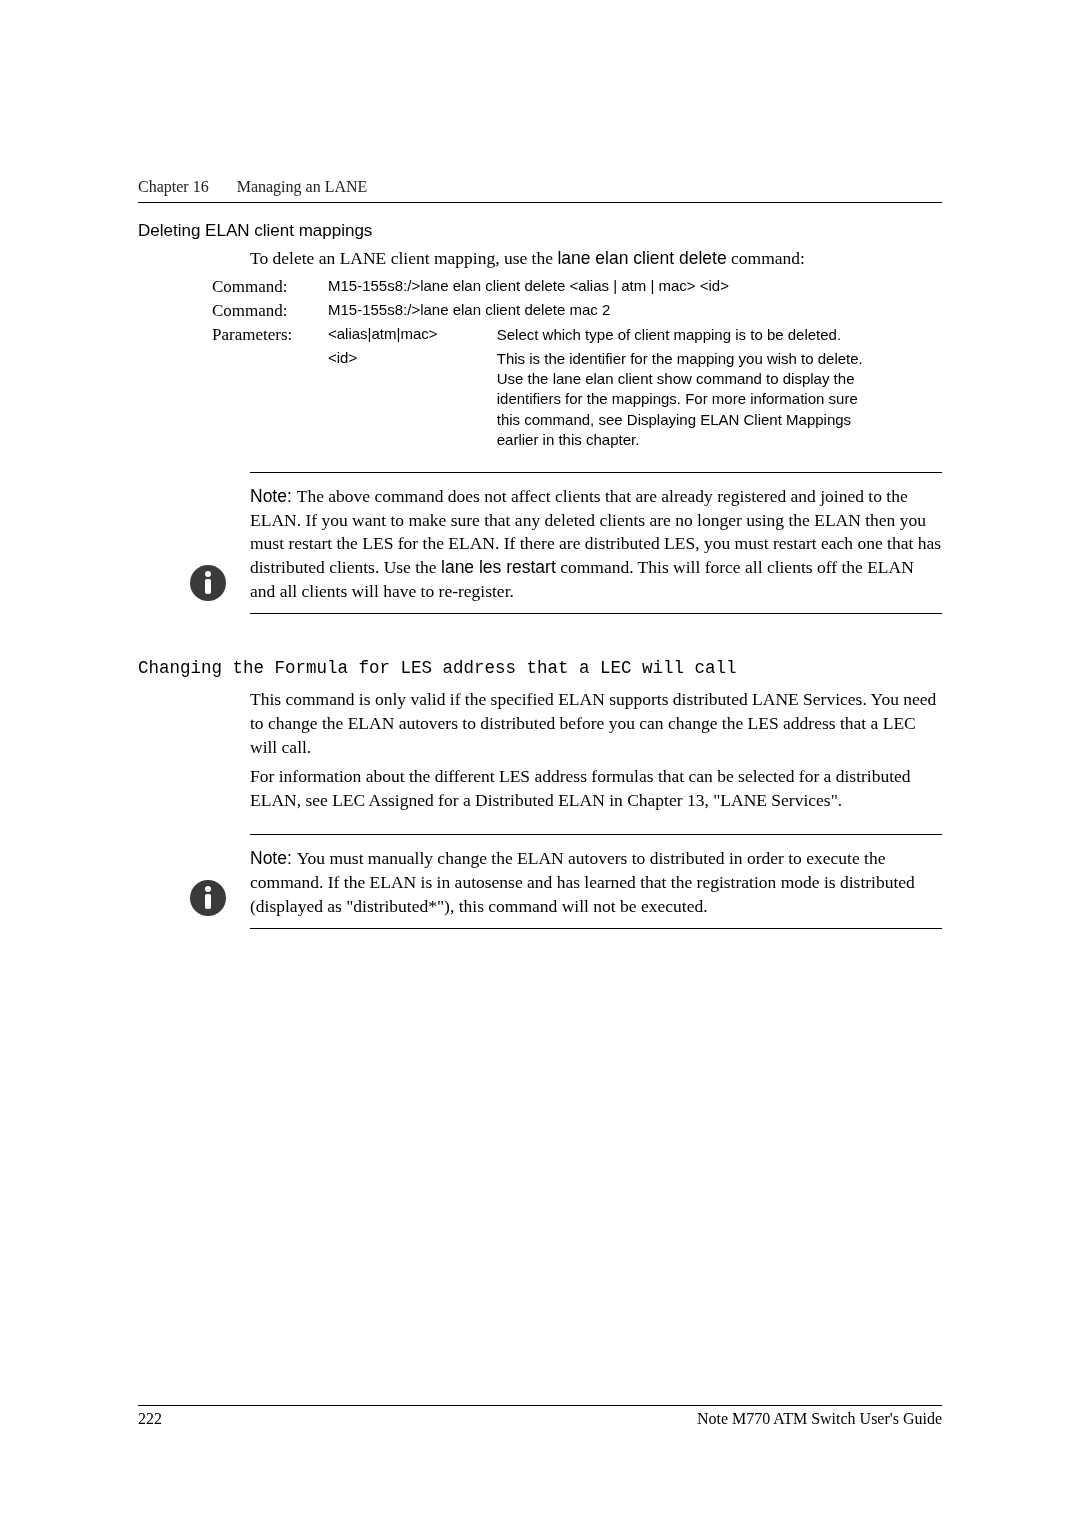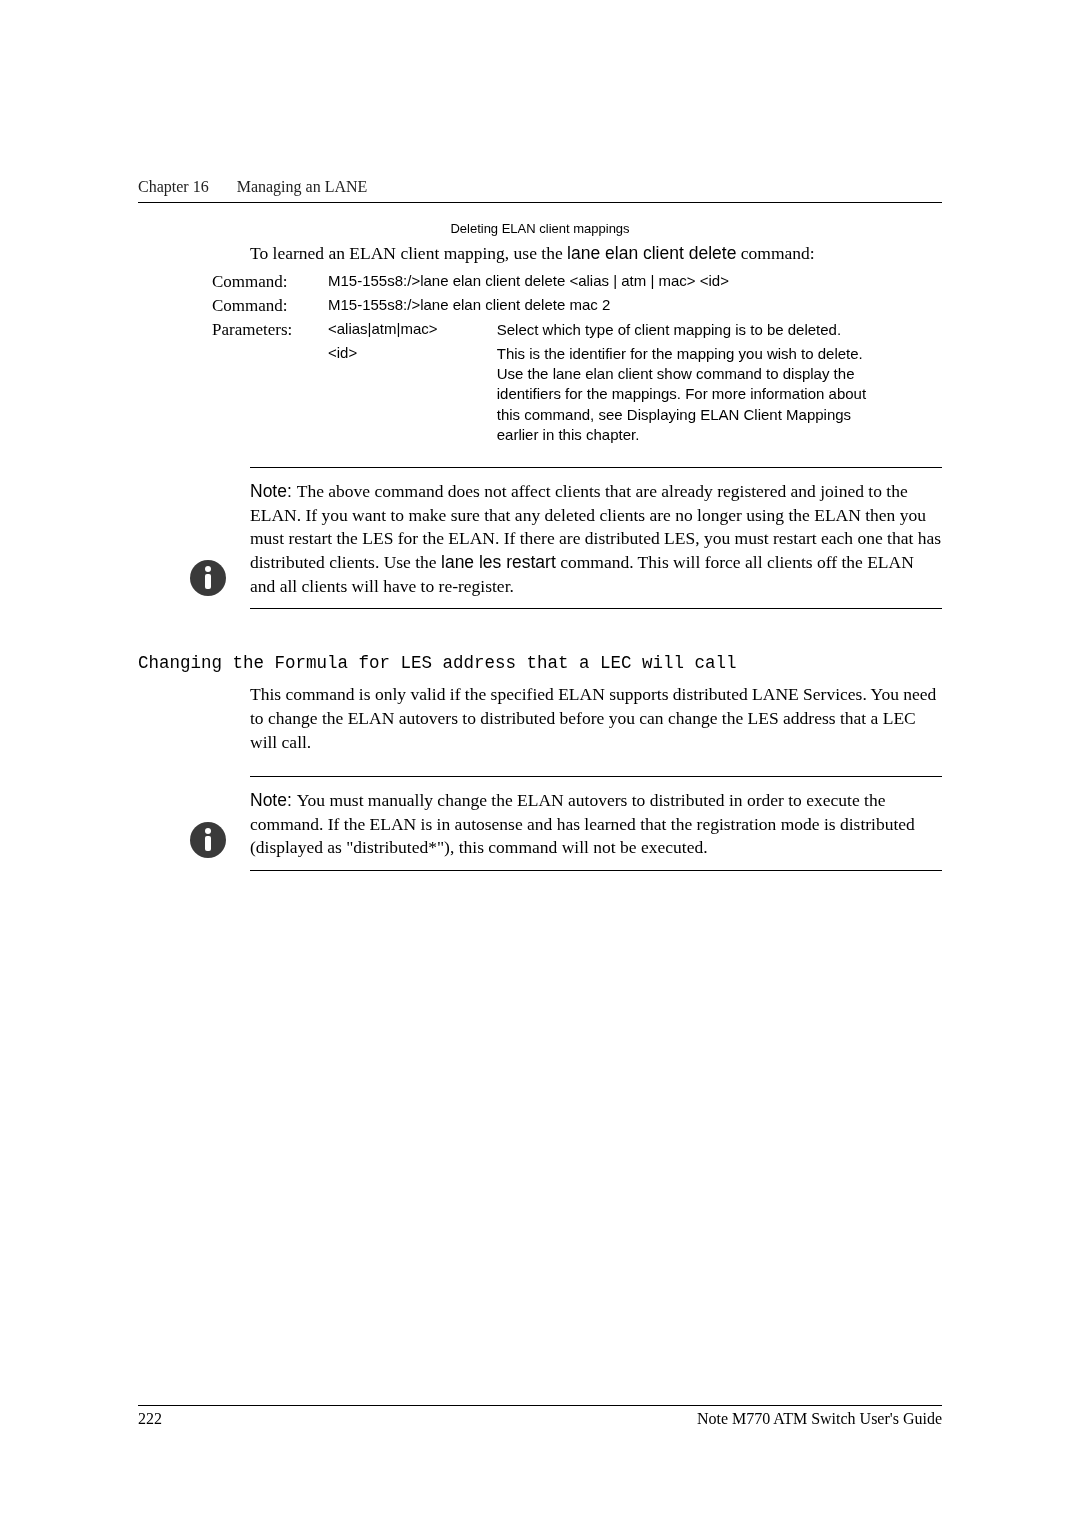"Deleting ELAN client mappings" .section-h { font-size: 13px -> 17px; text-align: center -> none }
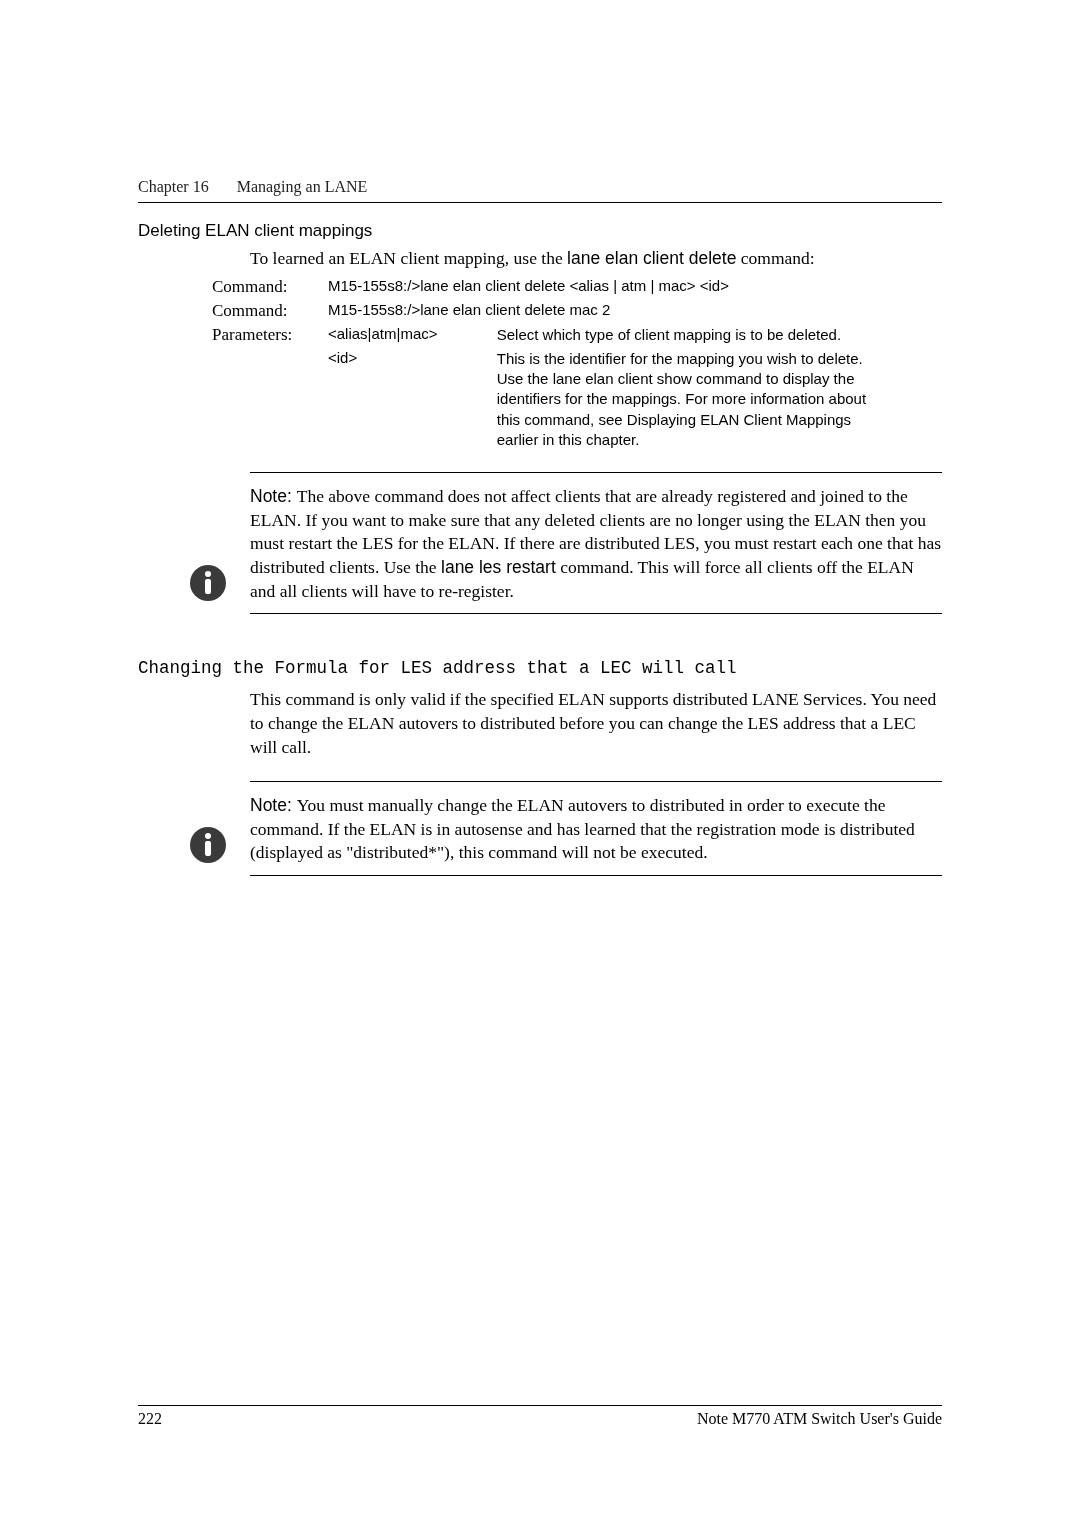"To learned an ELAN client" span { text: learned an ELAN -> delete an LANE }
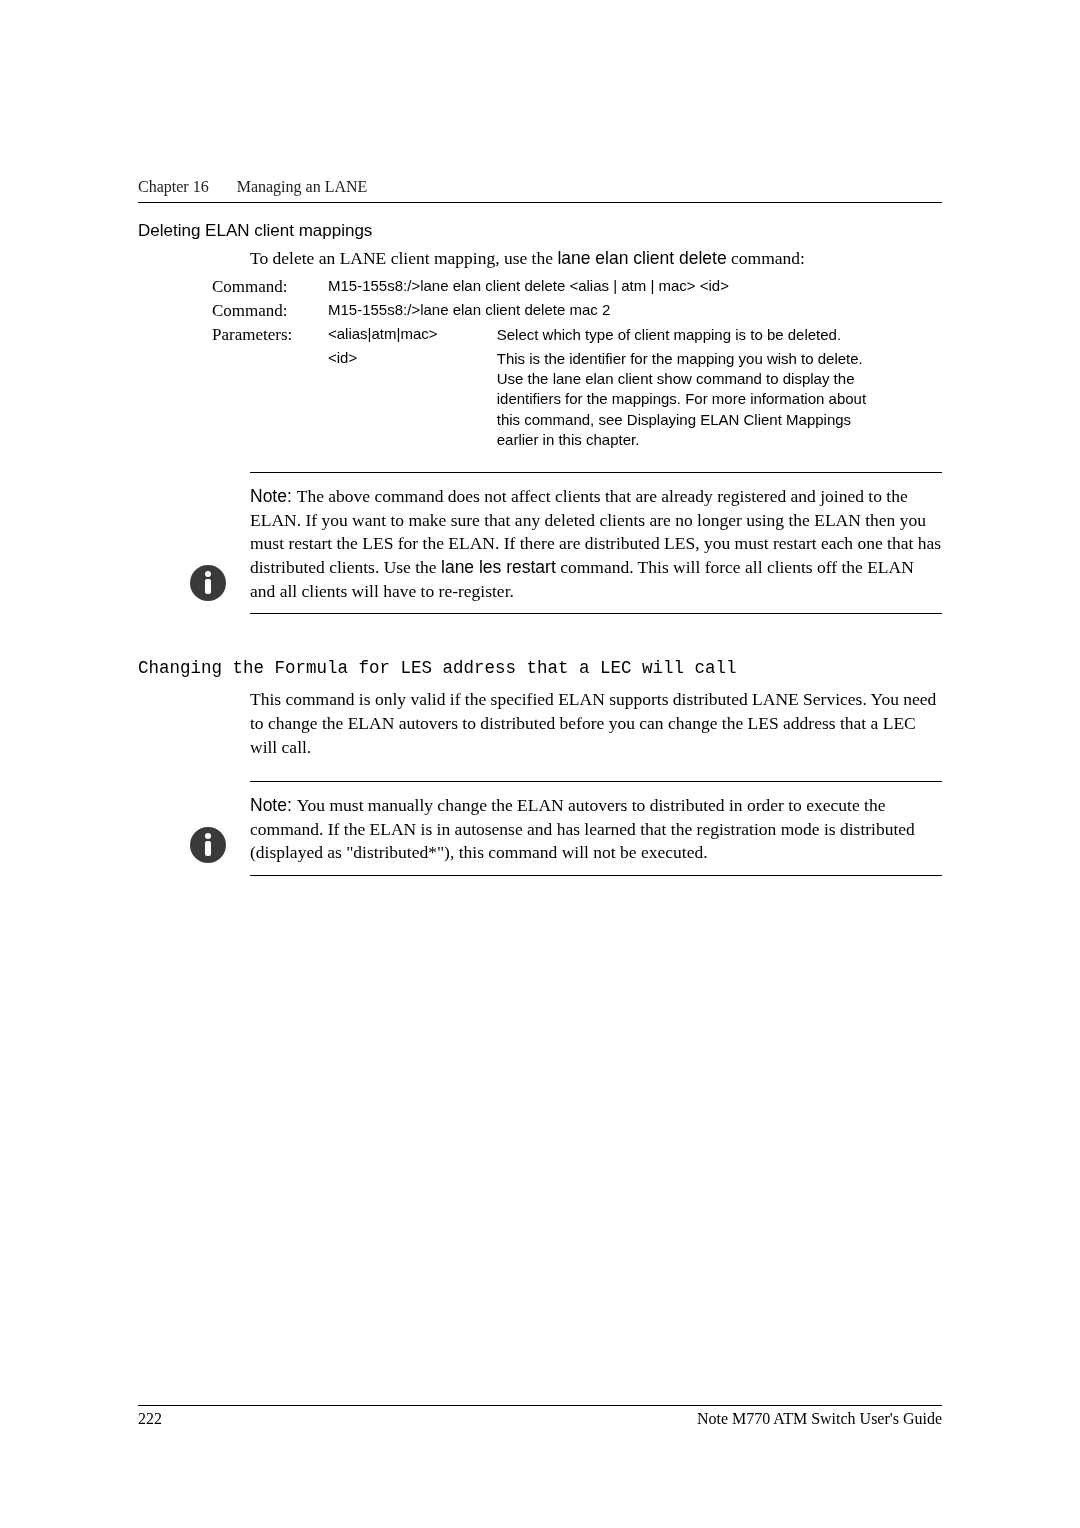"command to display the identifiers" span { text: about -> sure }
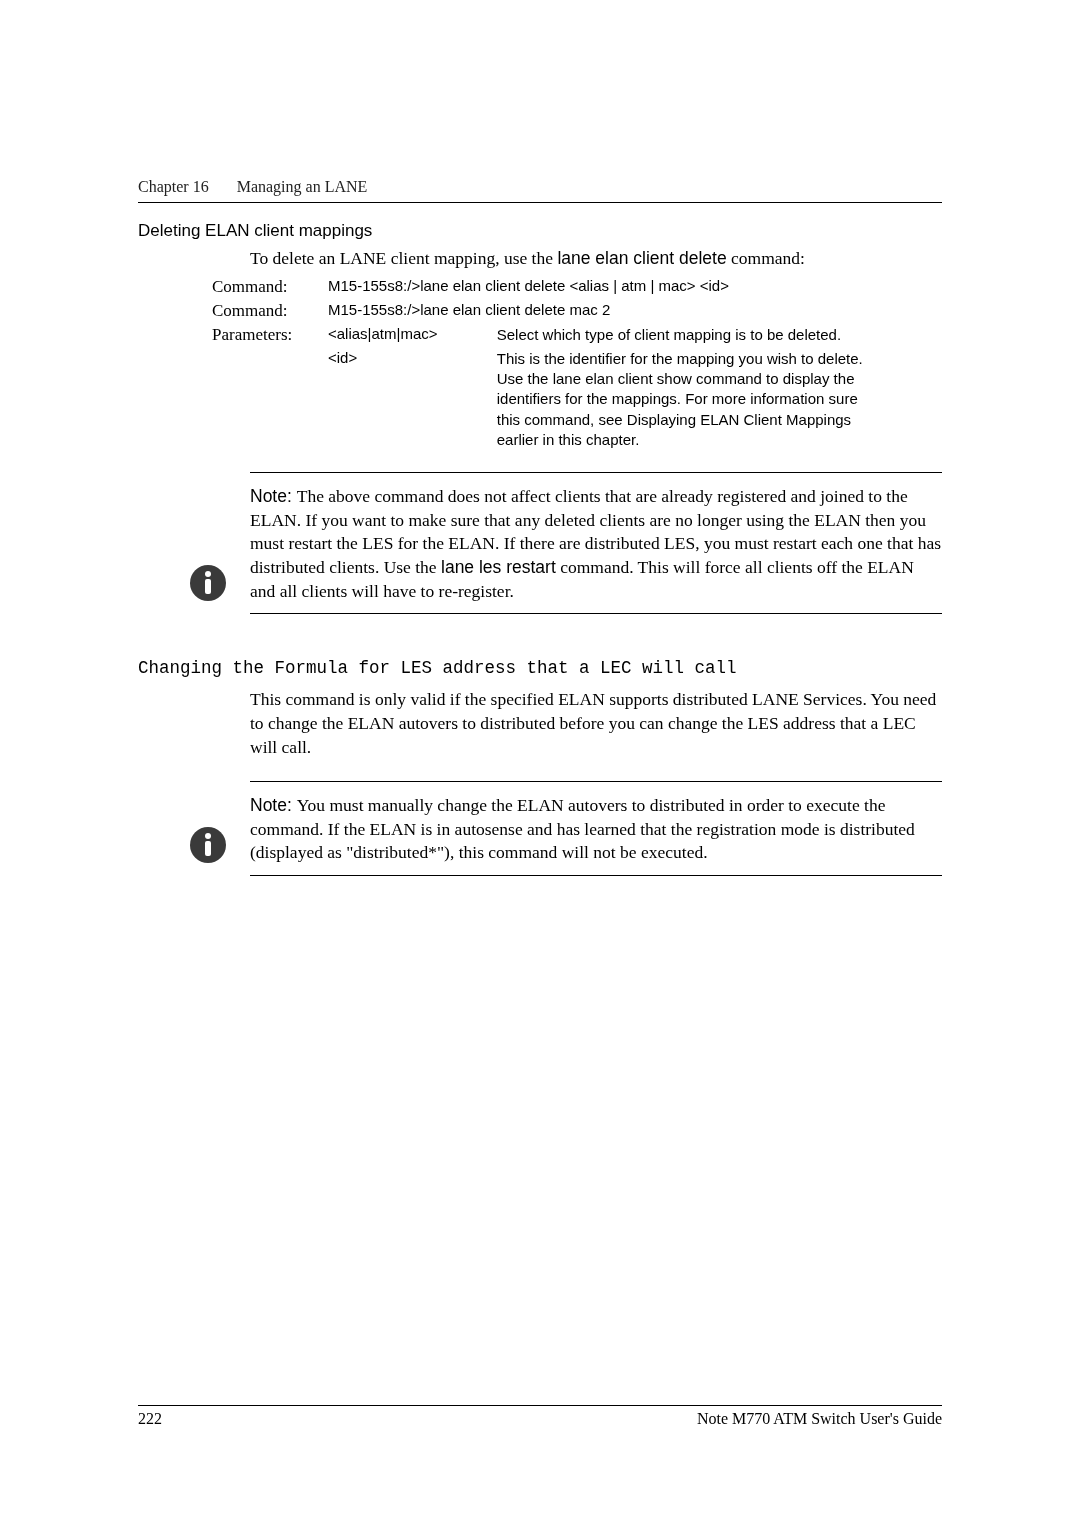"For information about the different" p.para { html: none -> <p>For information about the different LES address formulas that can be selected for a distributed ELAN, see LEC Assigned for a Distributed ELAN in Chapter 13, "LANE Services".</p> }
